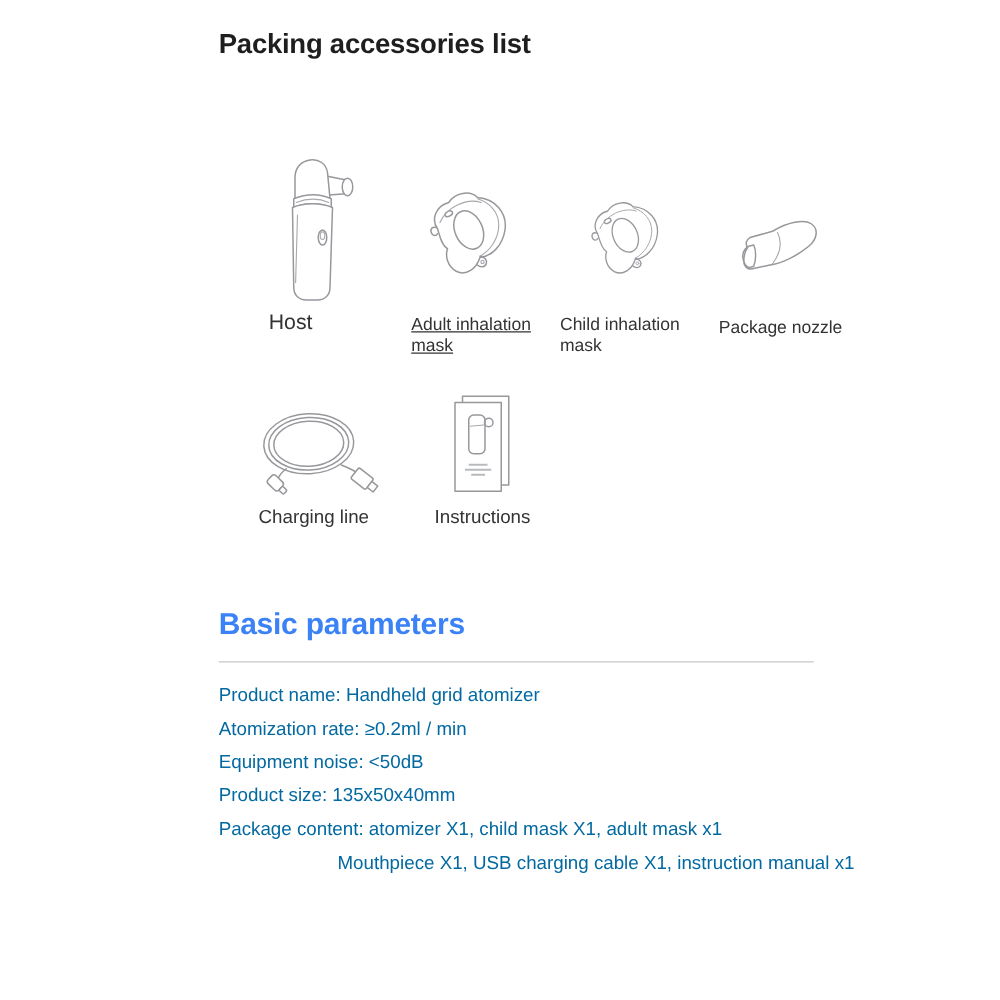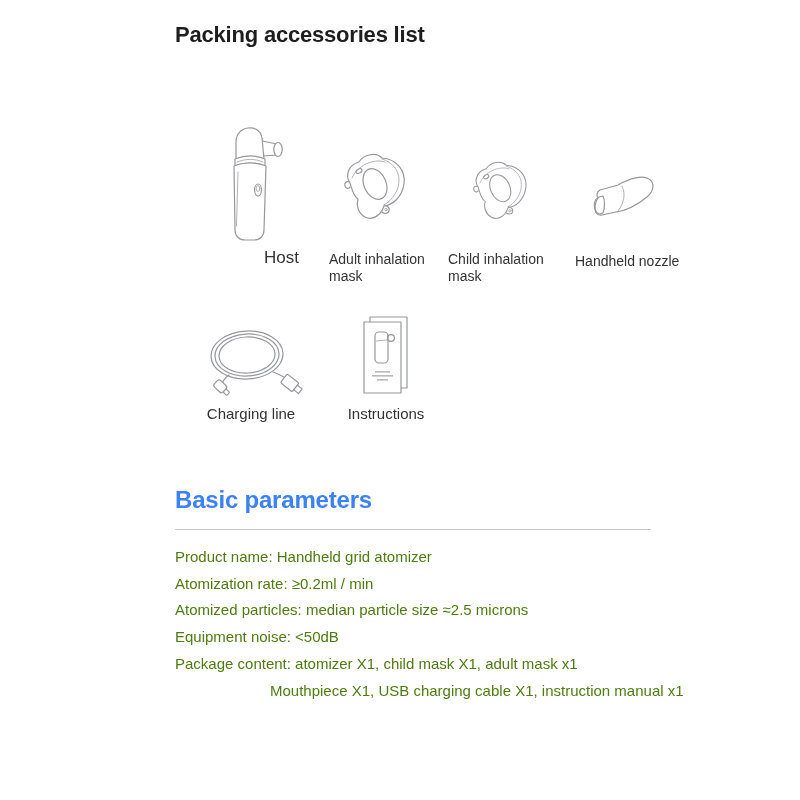"Host" .label-host { left: 215px -> 203px; text-align: right -> left }
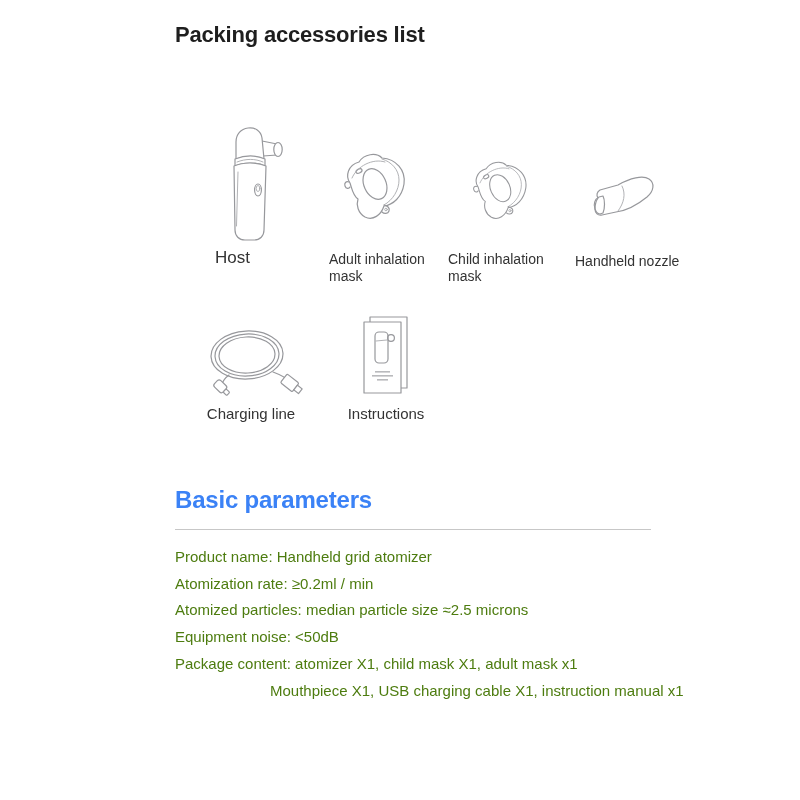"Adult inhalation mask" .label-adult { text-decoration: none -> underline }
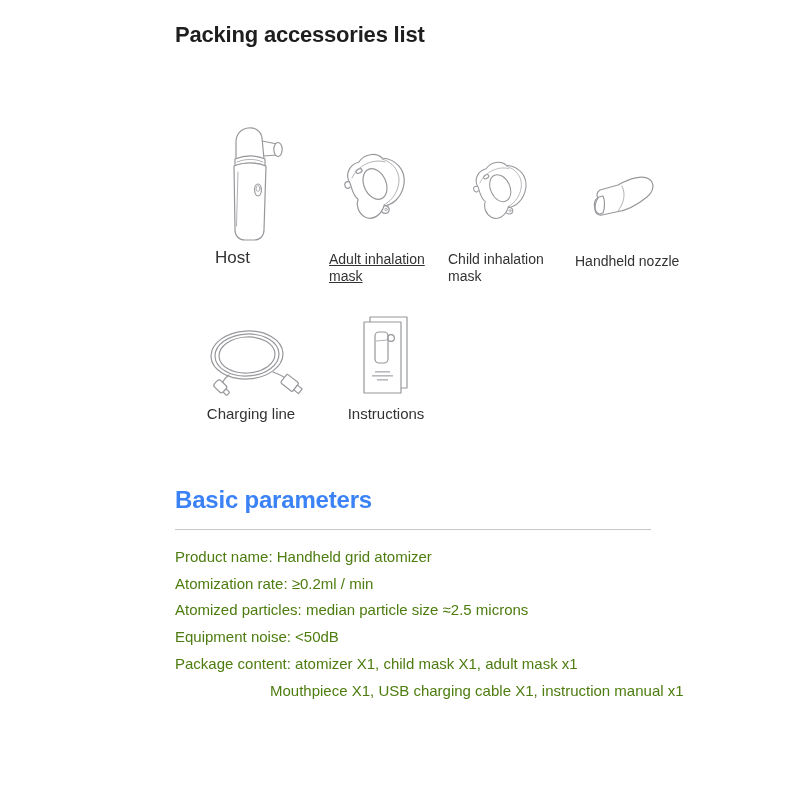"Handheld nozzle" div.item-label { text: Handheld -> Package }
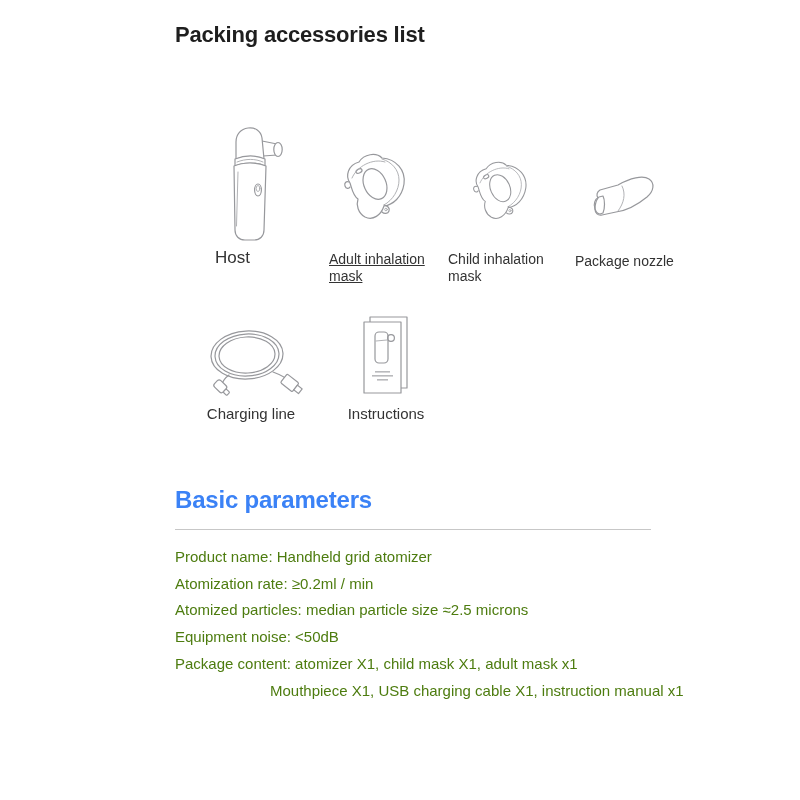"Product name: Handheld grid atomizer" .spec-line { color: #4d7c0f -> #0369a1 }
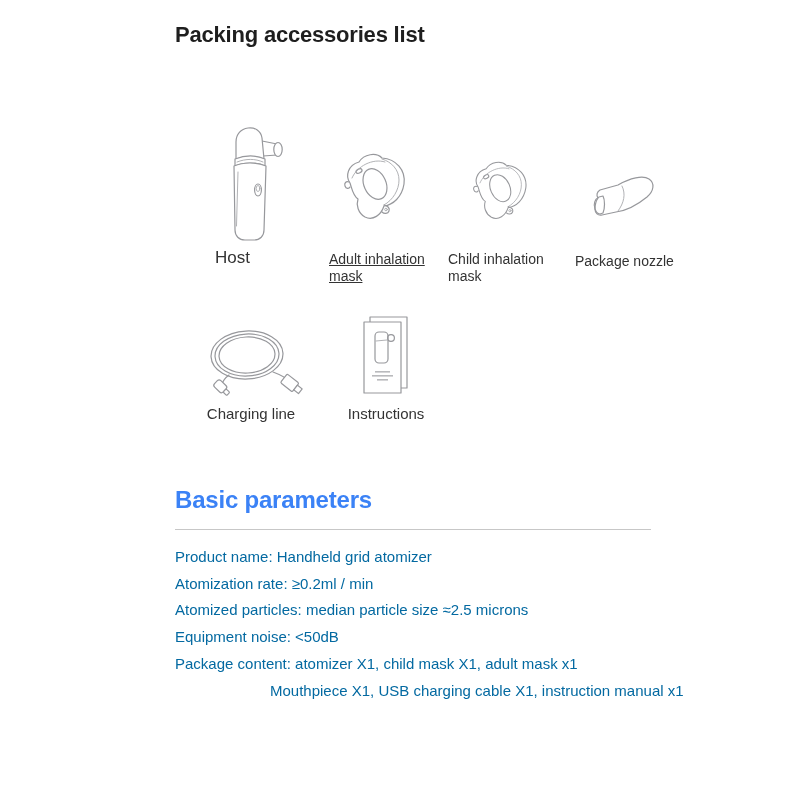"Atomized particles: median particle size" div.spec-line { html: <div>Atomized particles: median particle size ≈2.5 microns</div> -> none }
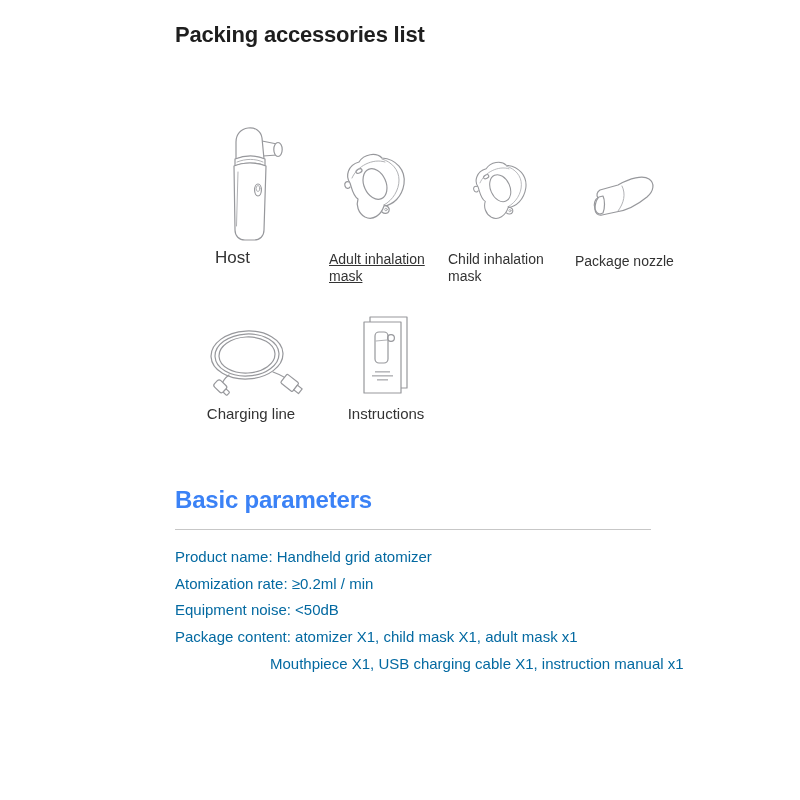"Product size: 135x50x40mm" div.spec-line { html: none -> <div>Product size: 135x50x40mm</div> }
